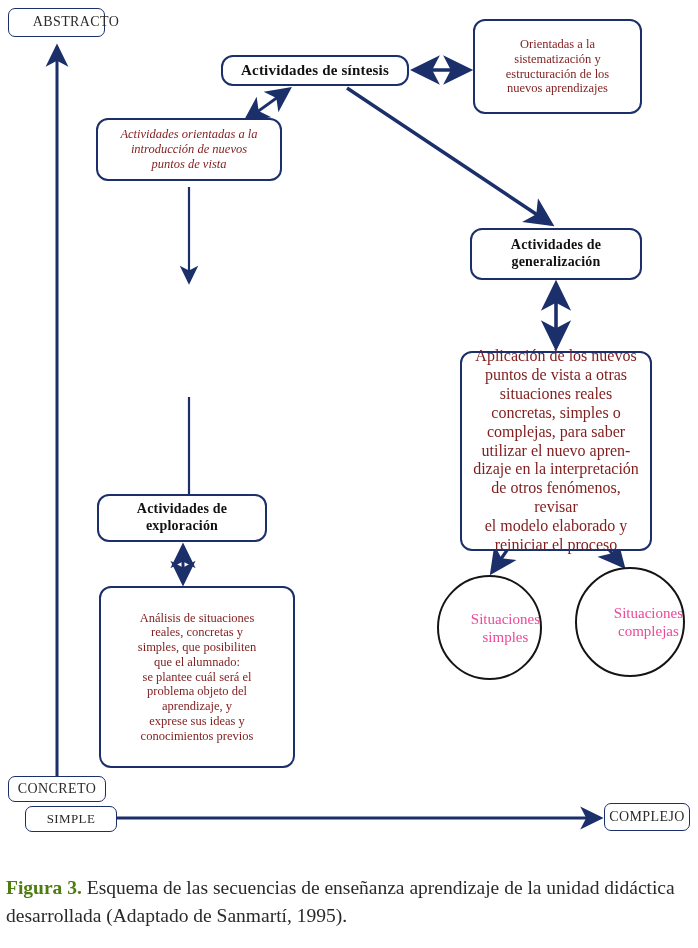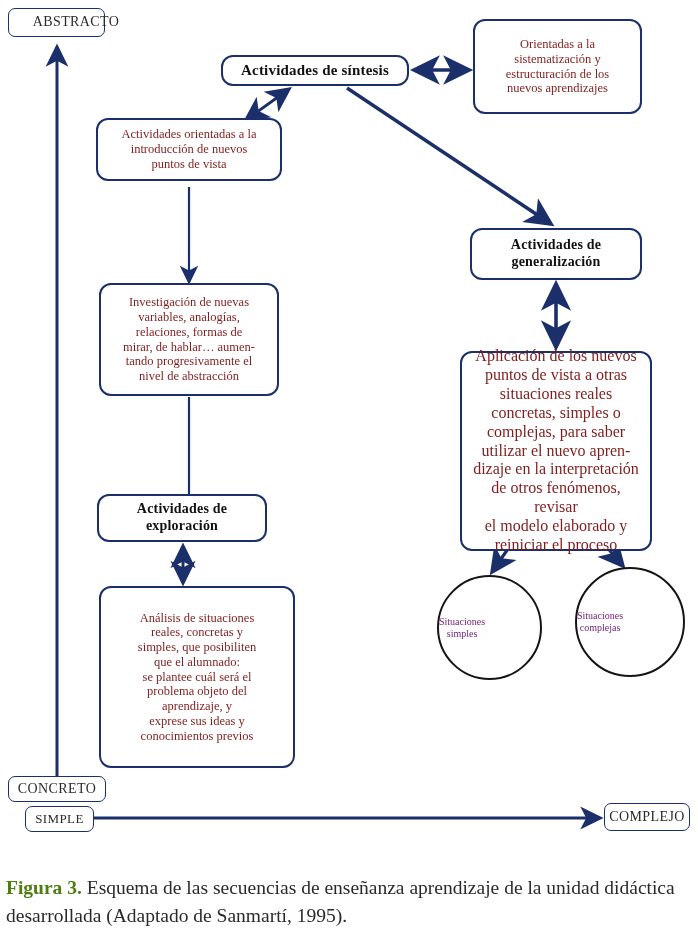"Actividades orientadas a la" #box-intro { font-style: none -> italic }
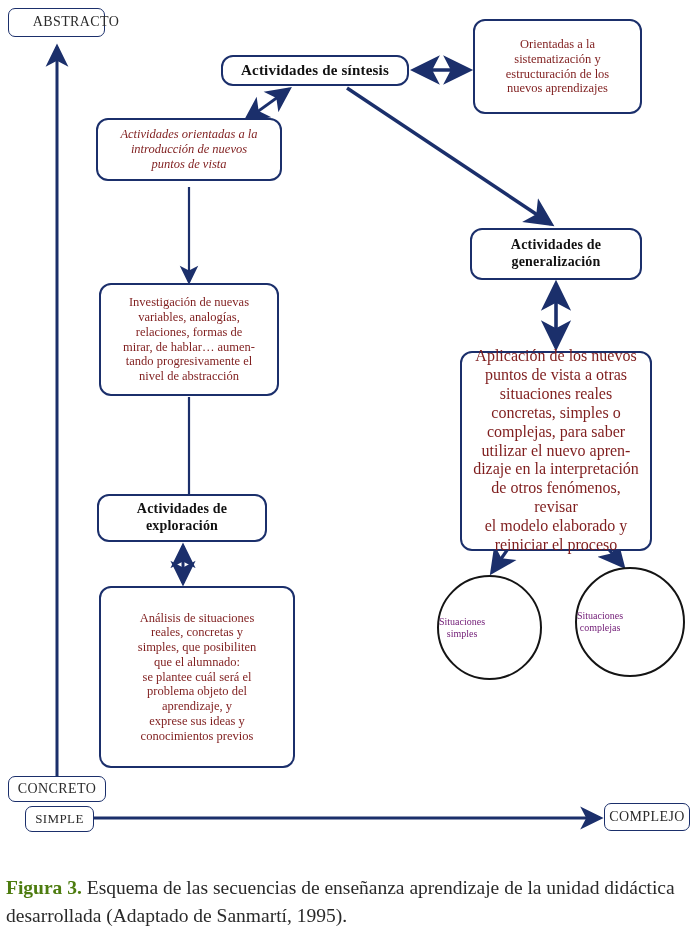"Investigación de nuevas" div.node { html: <div> <span>Investigación de nuevas variables, analogías, relaciones, formas de mirar, de hablar… aumen- tando progresivamente el nivel de abstracción</span> </div> -> none }
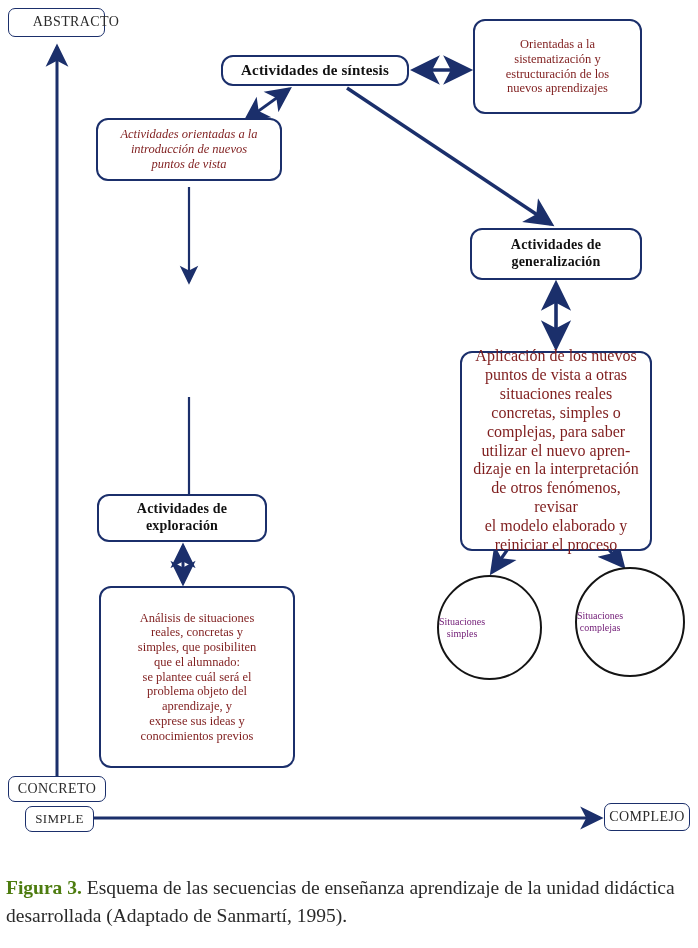"Situaciones" .circle { color: #701a75 -> #ec4899; font-size: 10px -> 15px; justify-content: flex-start -> flex-end }
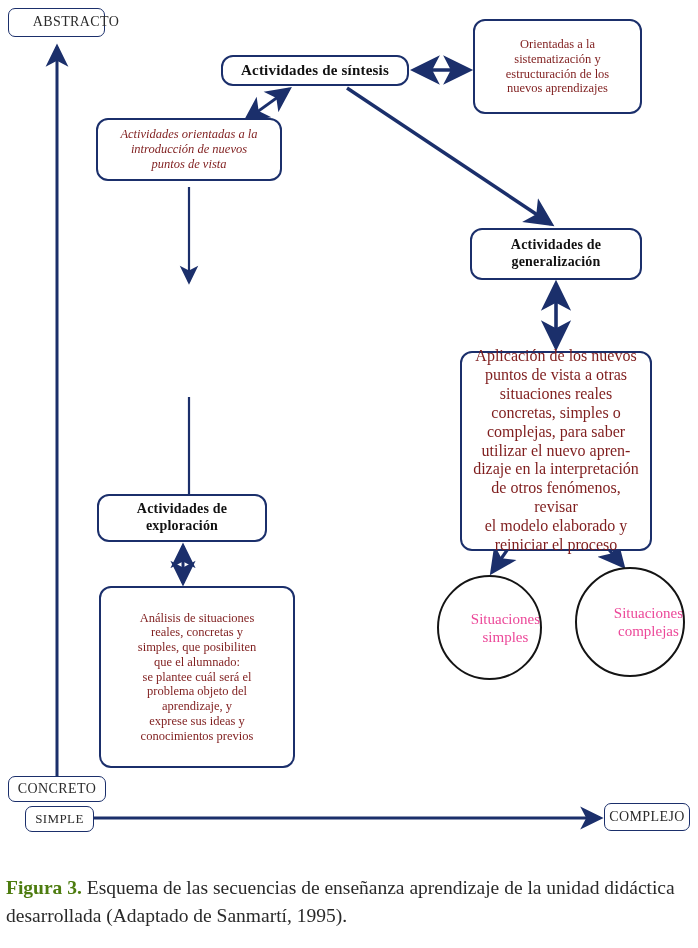"SIMPLE" #box-simple { width: 69px -> 92px }
